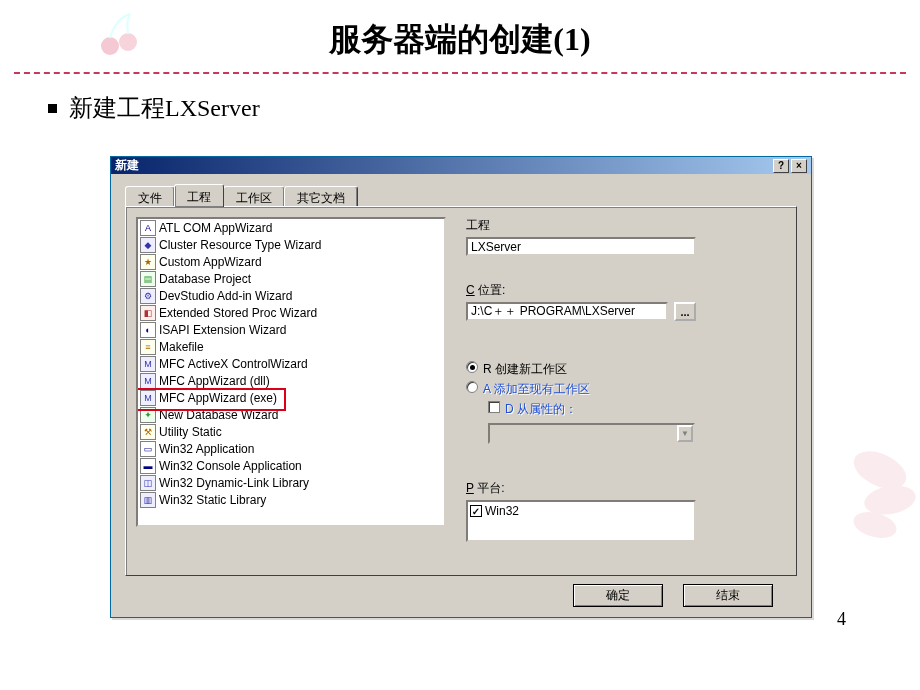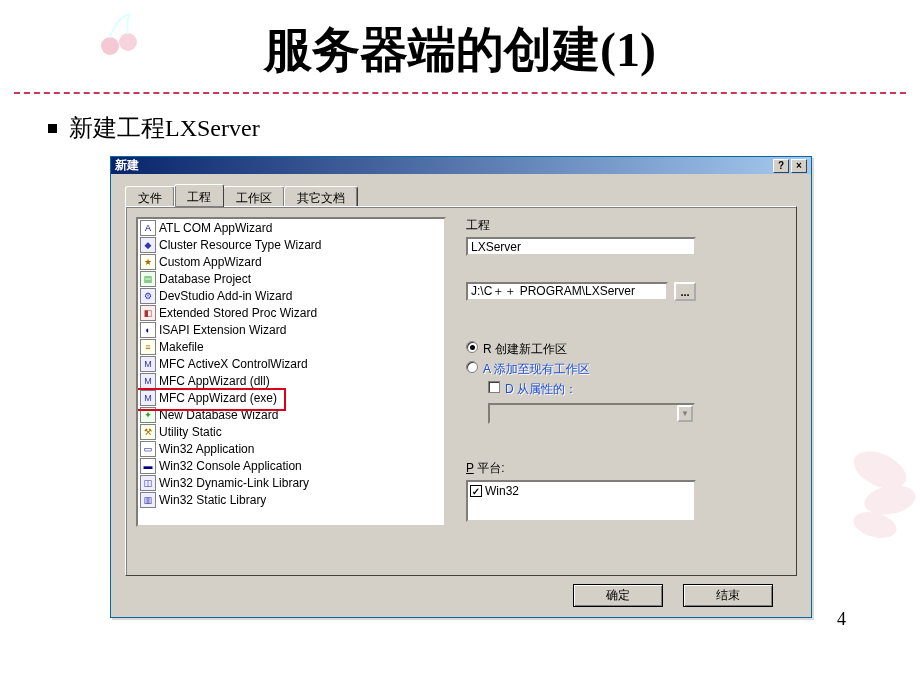"服务器端的创建(1)" .slide-title { font-size: 48px -> 32px }
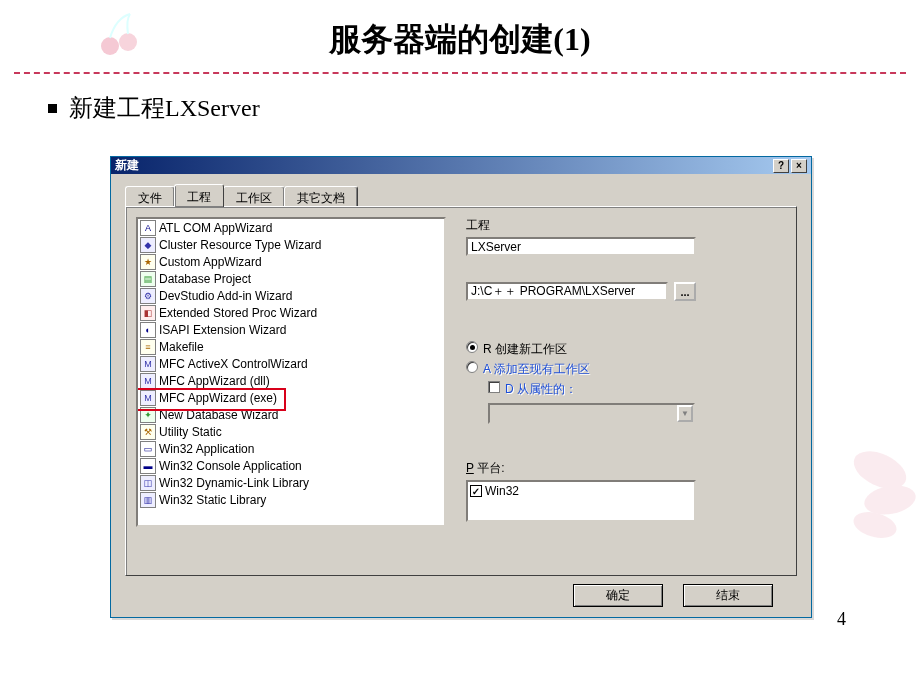"C 位置:" div.field-label { html: none -> <div><span>C</span><span> 位置:</span></div> }
